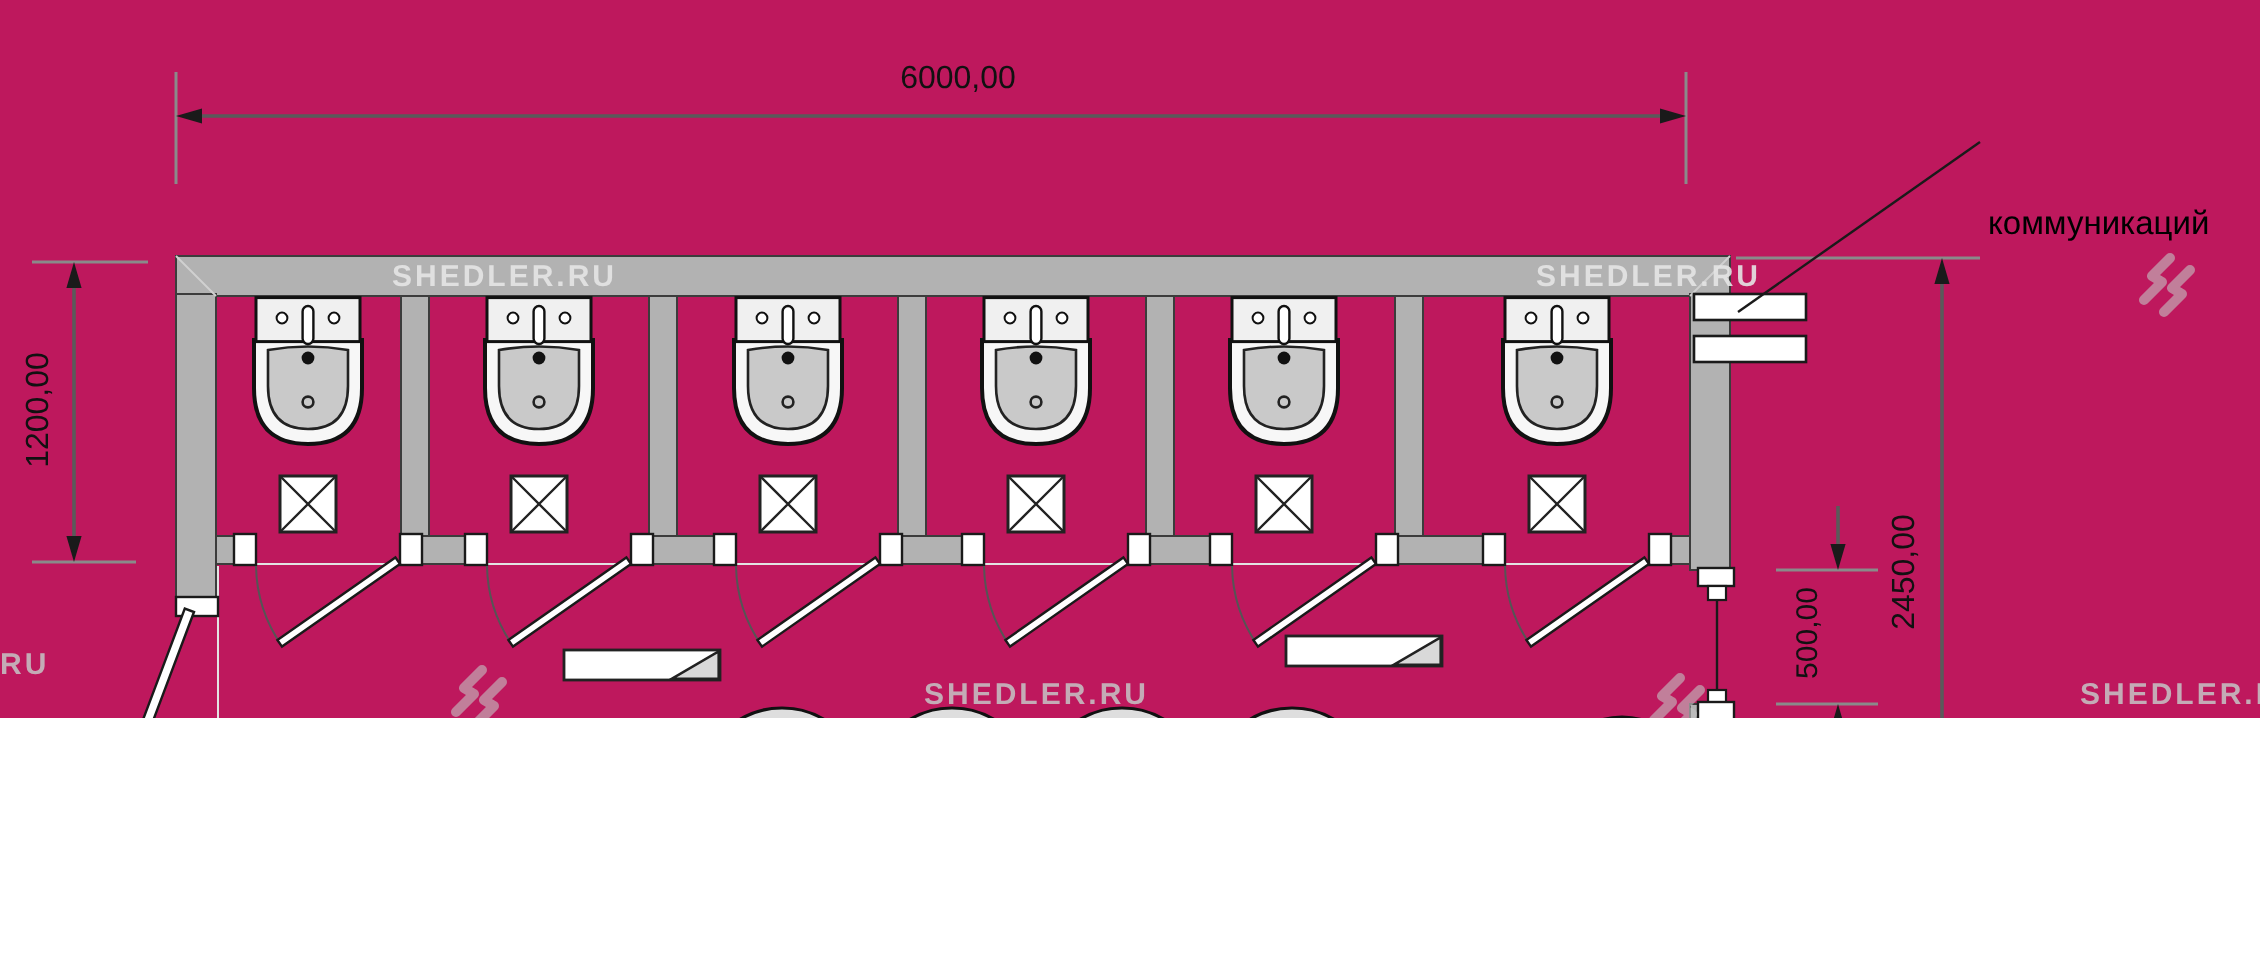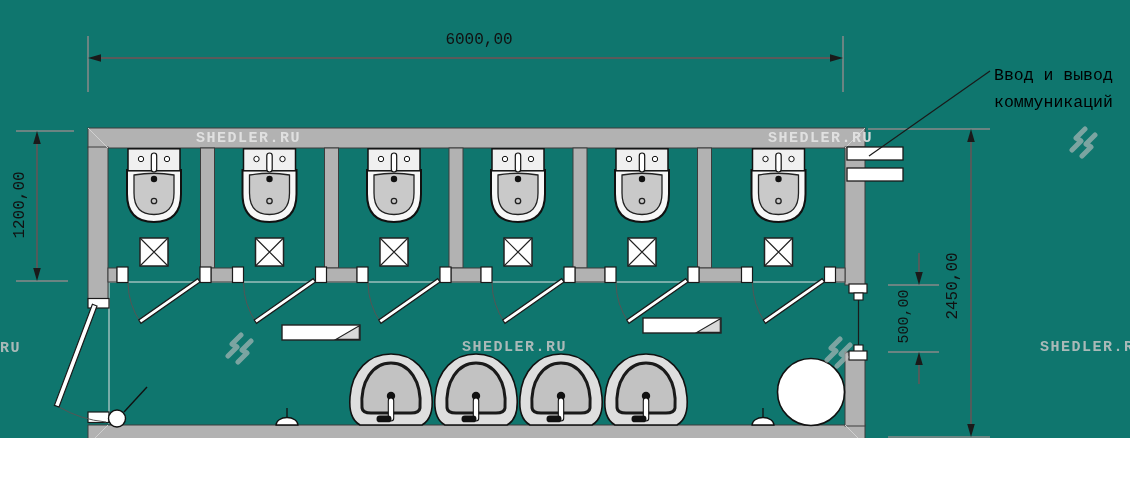"6000,00" .canvas { background: #0f766e -> #be185d; font-family: Liberation Mono, monospace -> Liberation Sans, sans-serif; height: 438px -> 359px }
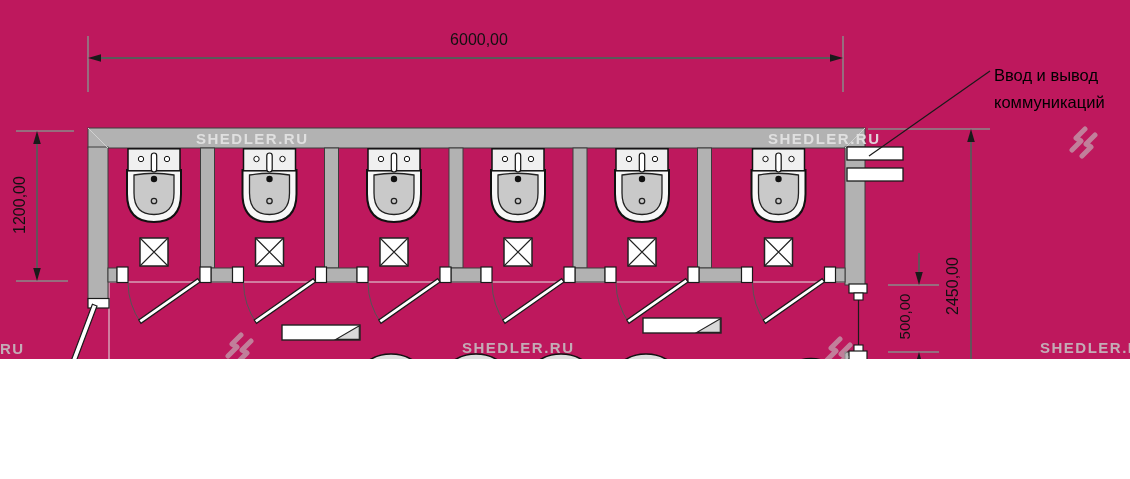"Ввод и вывод" div.note { html: <div>Ввод и вывод</div> -> none }
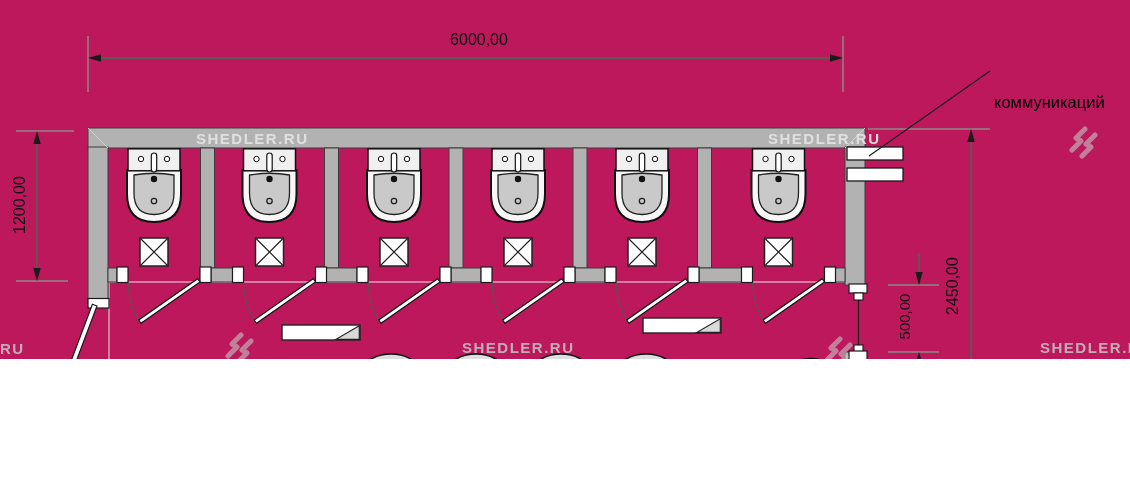"коммуникаций" div.note { top: 93px -> 103px }
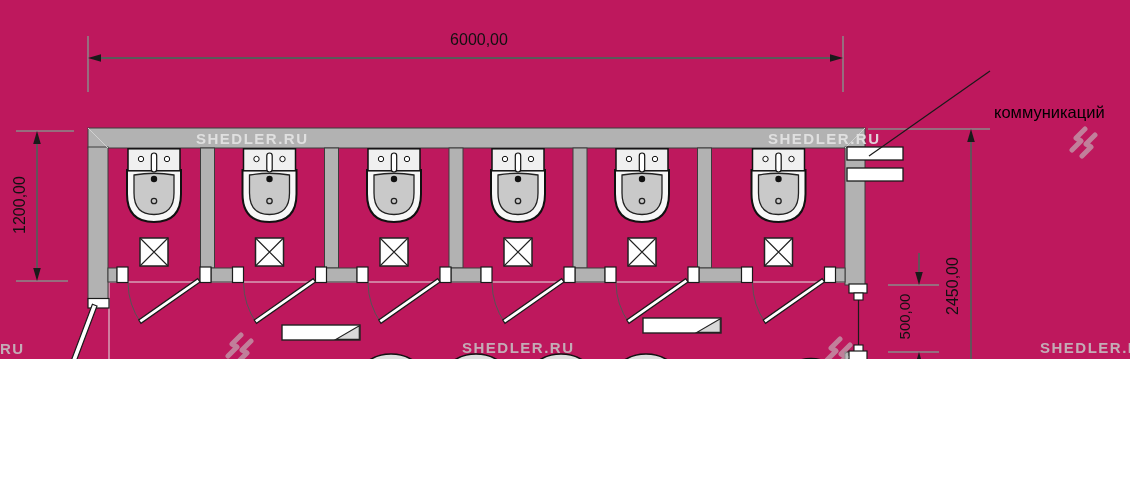"RU" div.wm { top: 340px -> 324px }
